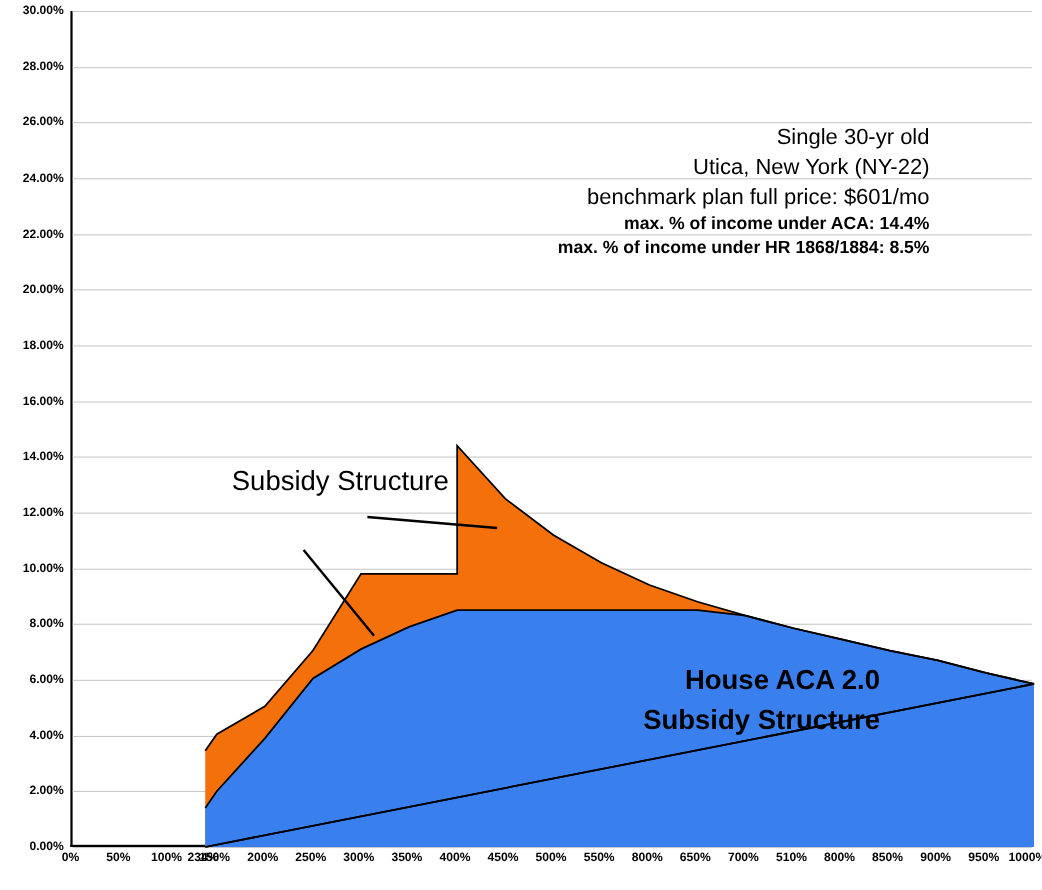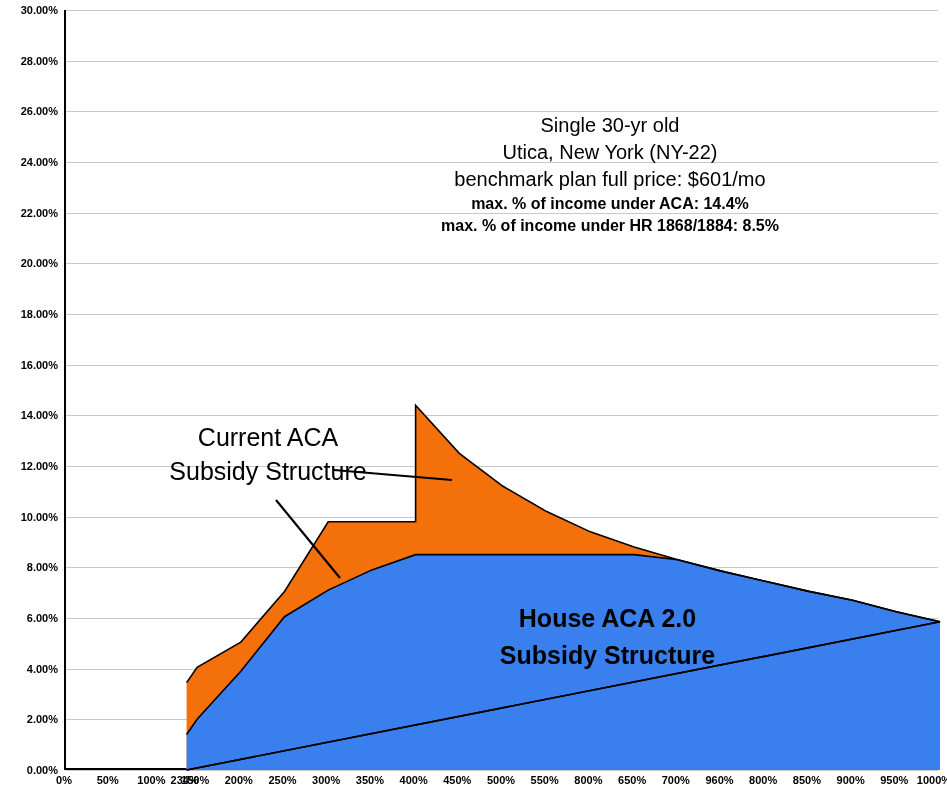"Single 30-yr old" .annotation { text-align: center -> right }
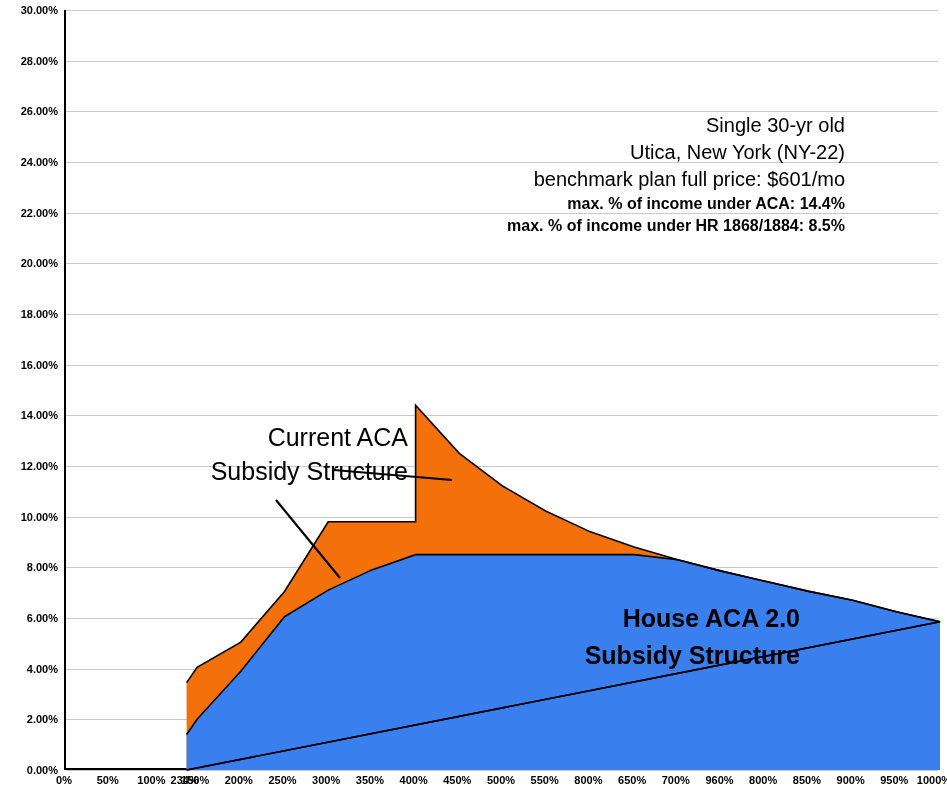"Current ACA" div { html: <div>Current ACA</div> -> none }
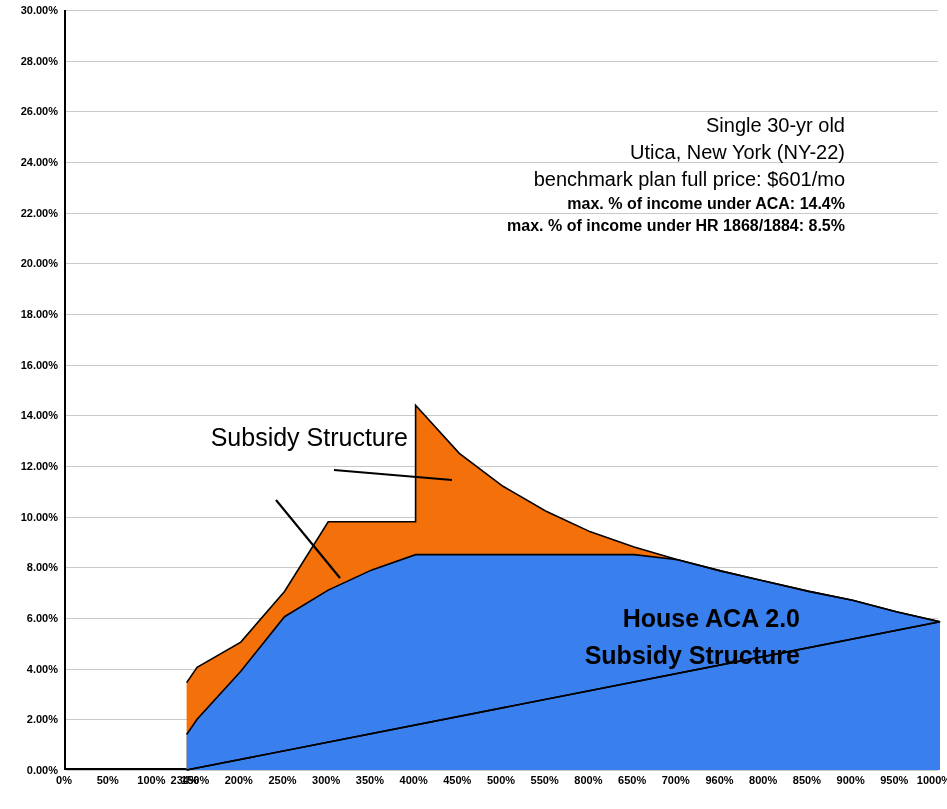"960%" div.xtick-label { text: 960% -> 510% }
